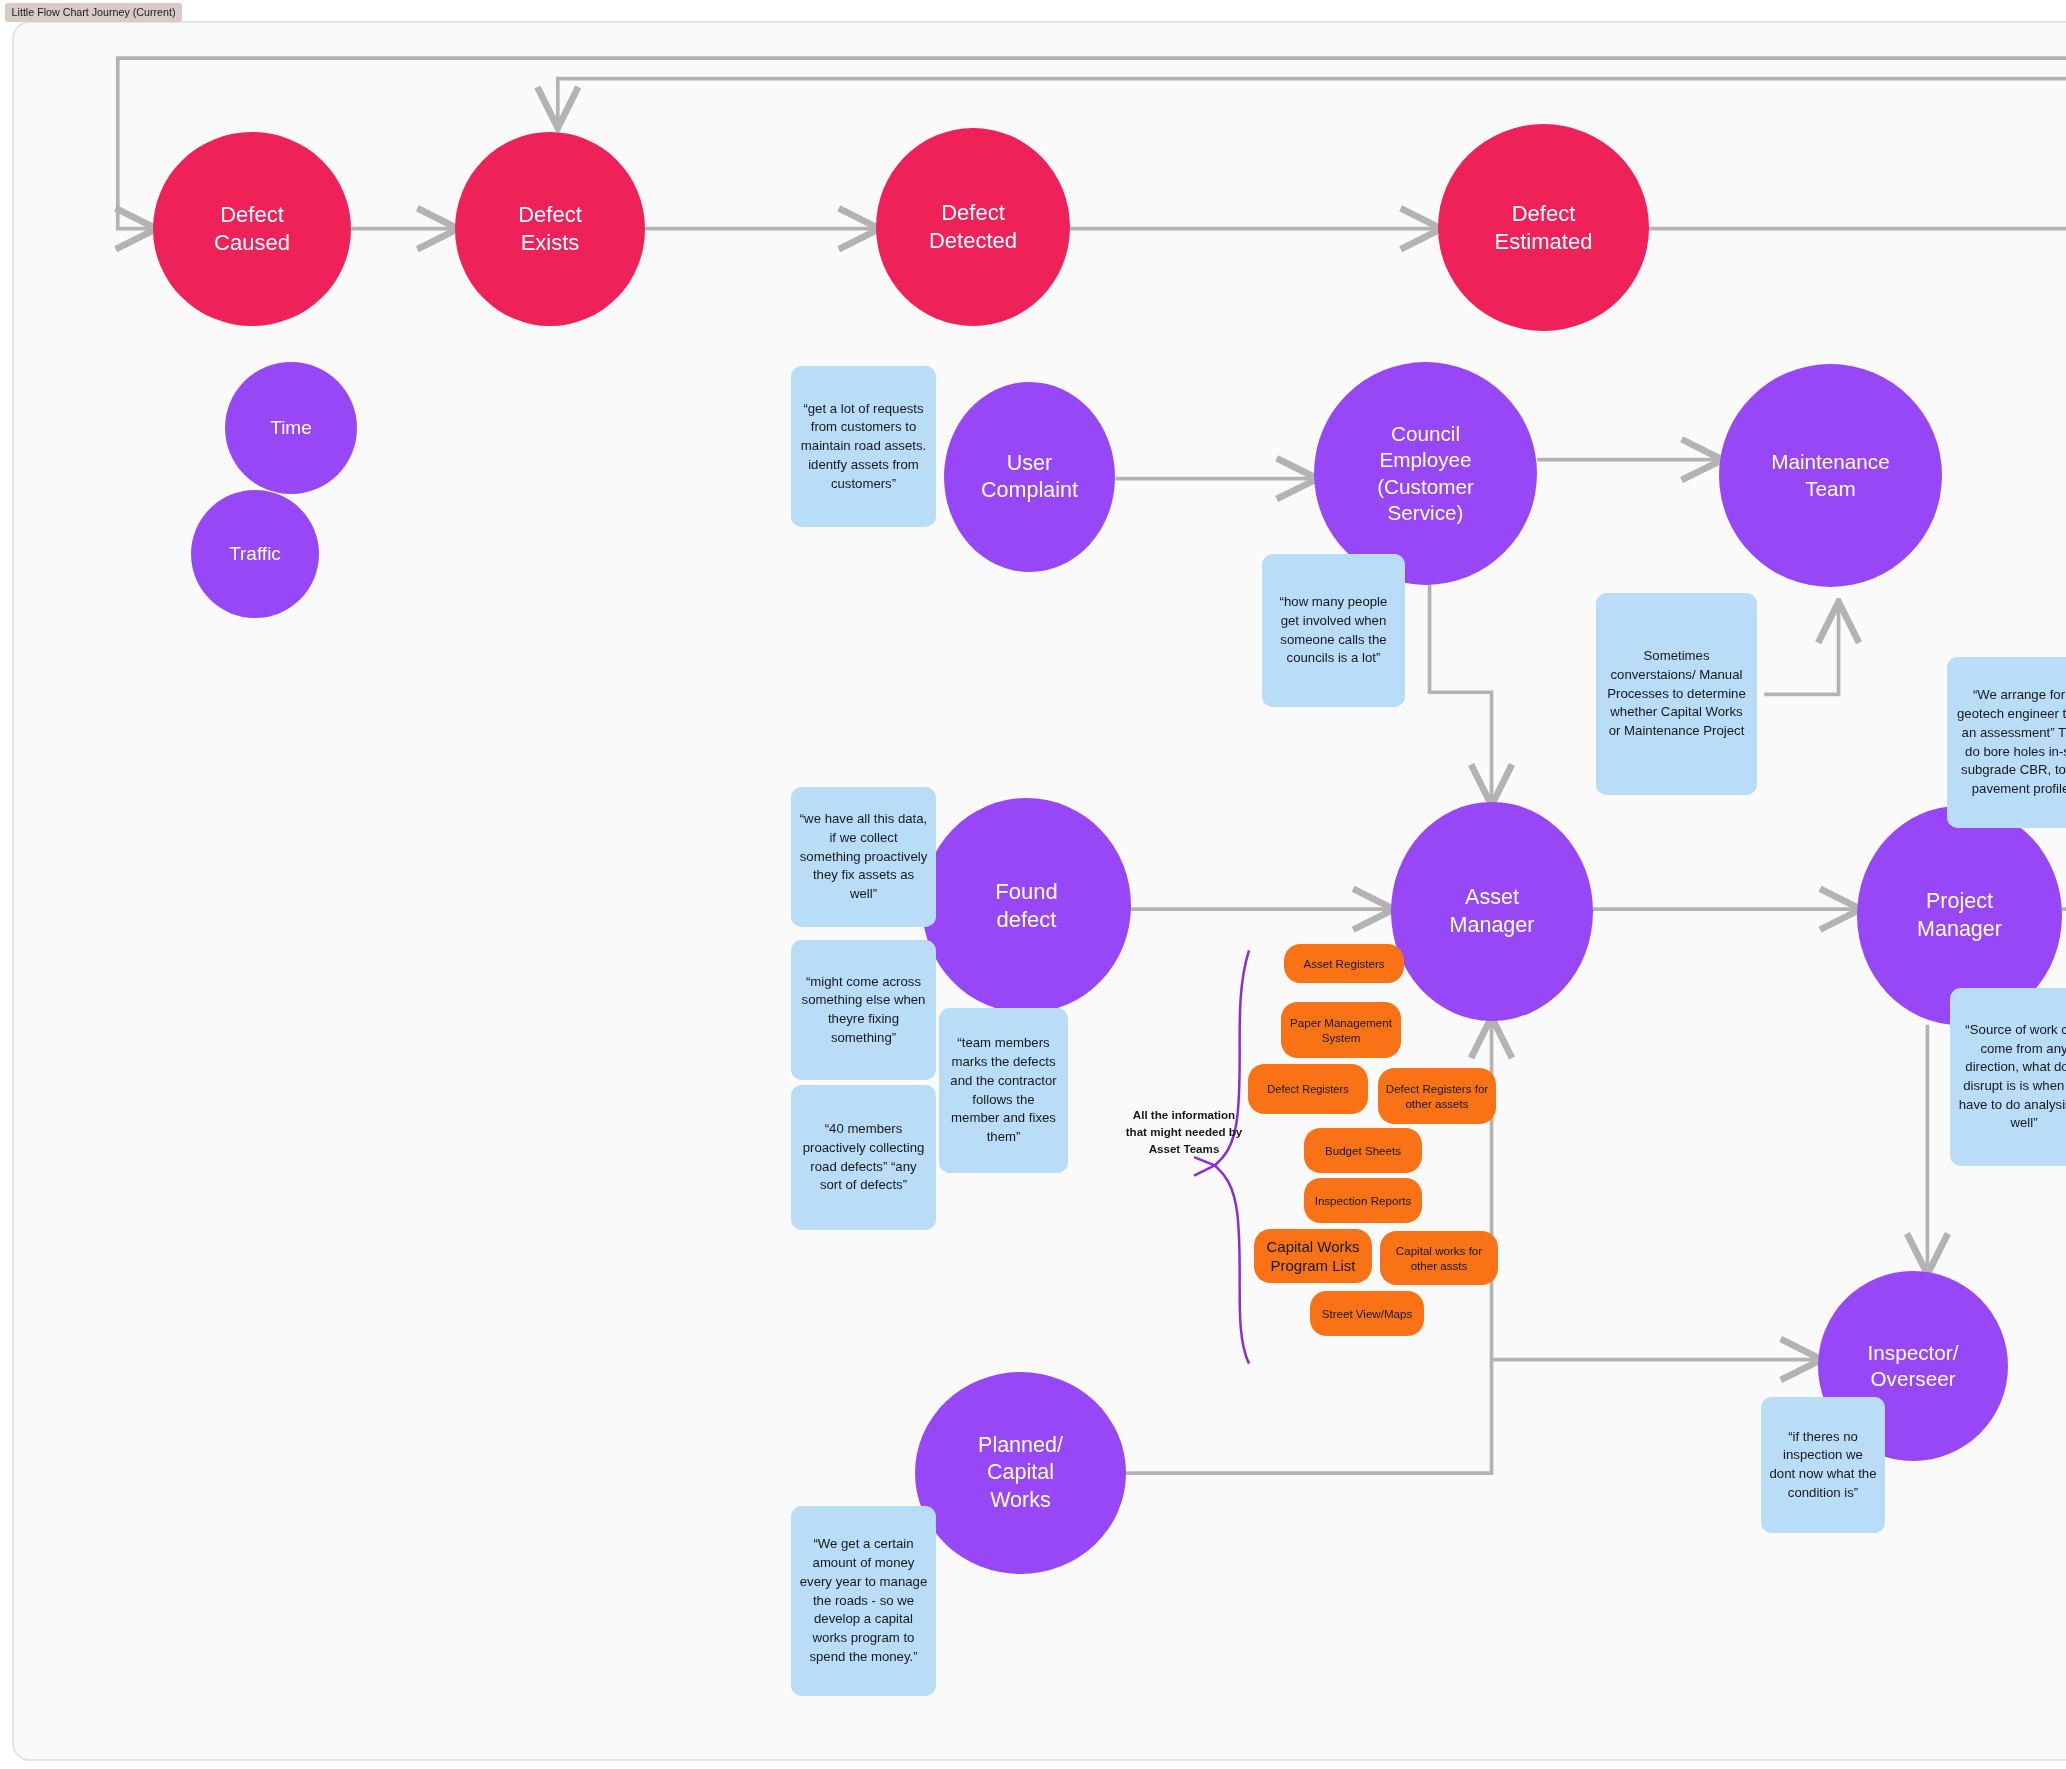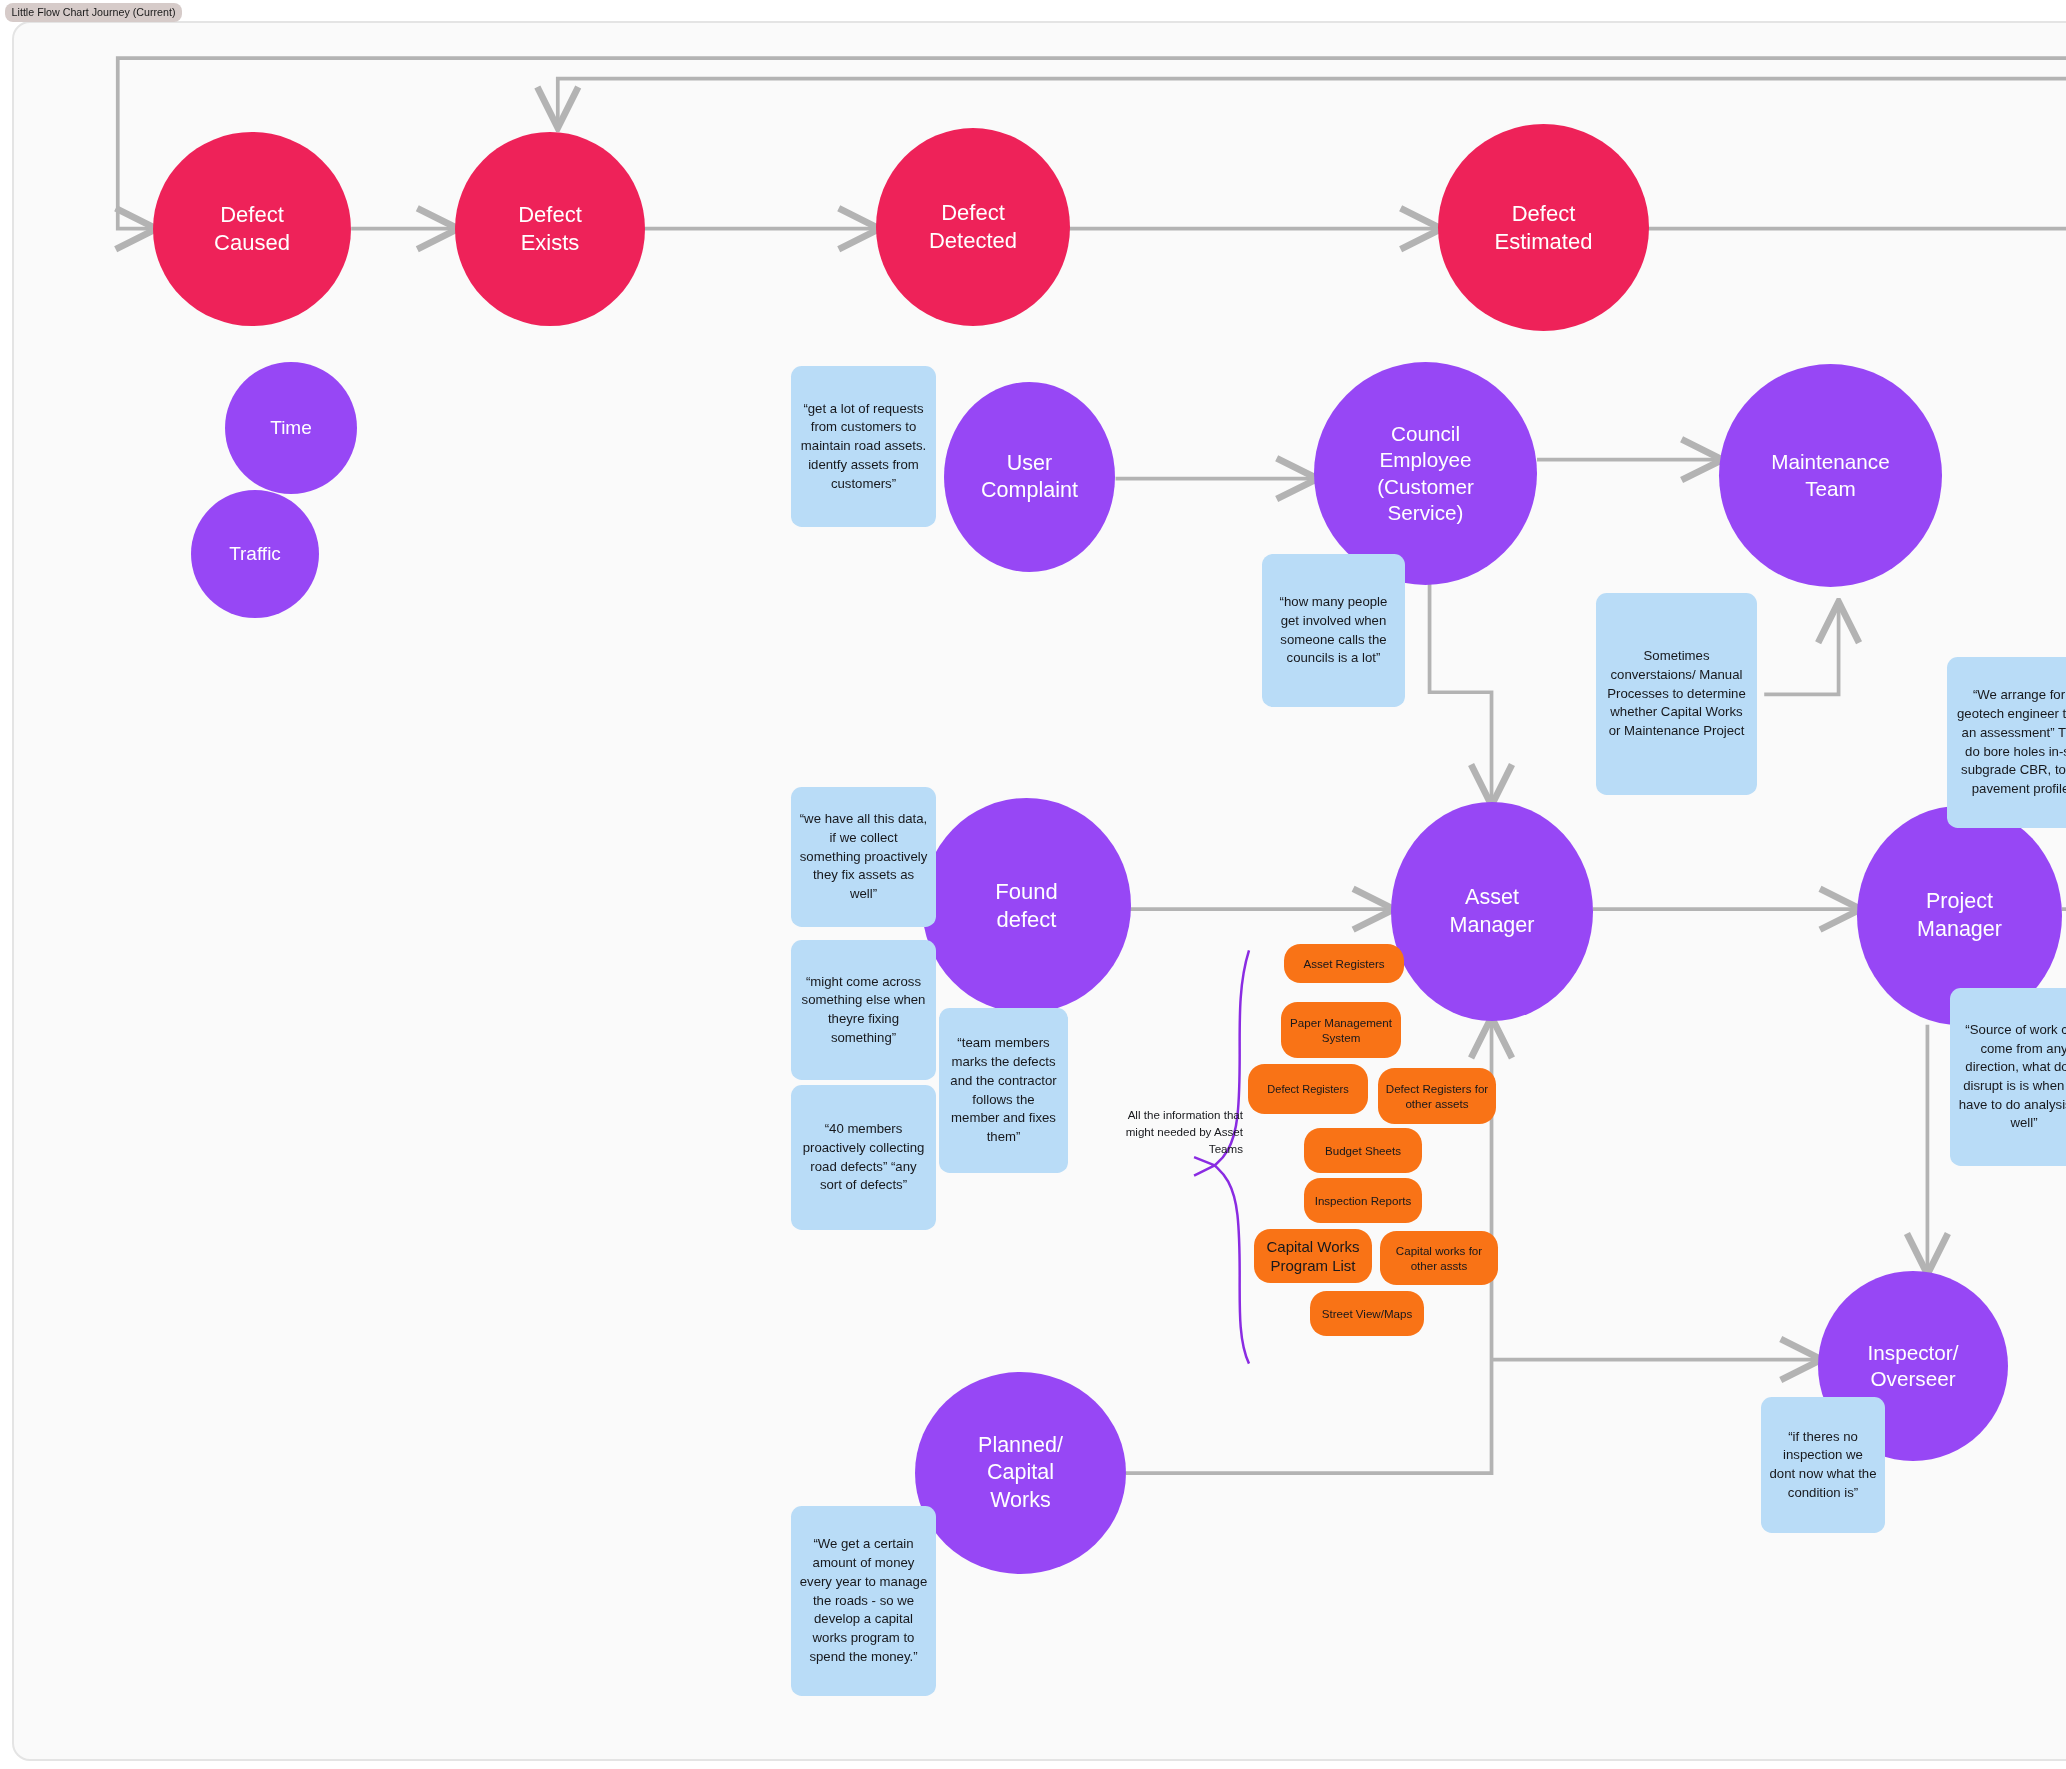"Little Flow Chart Journey (Current)" #frame-tab { border-radius: 8px -> 3px }
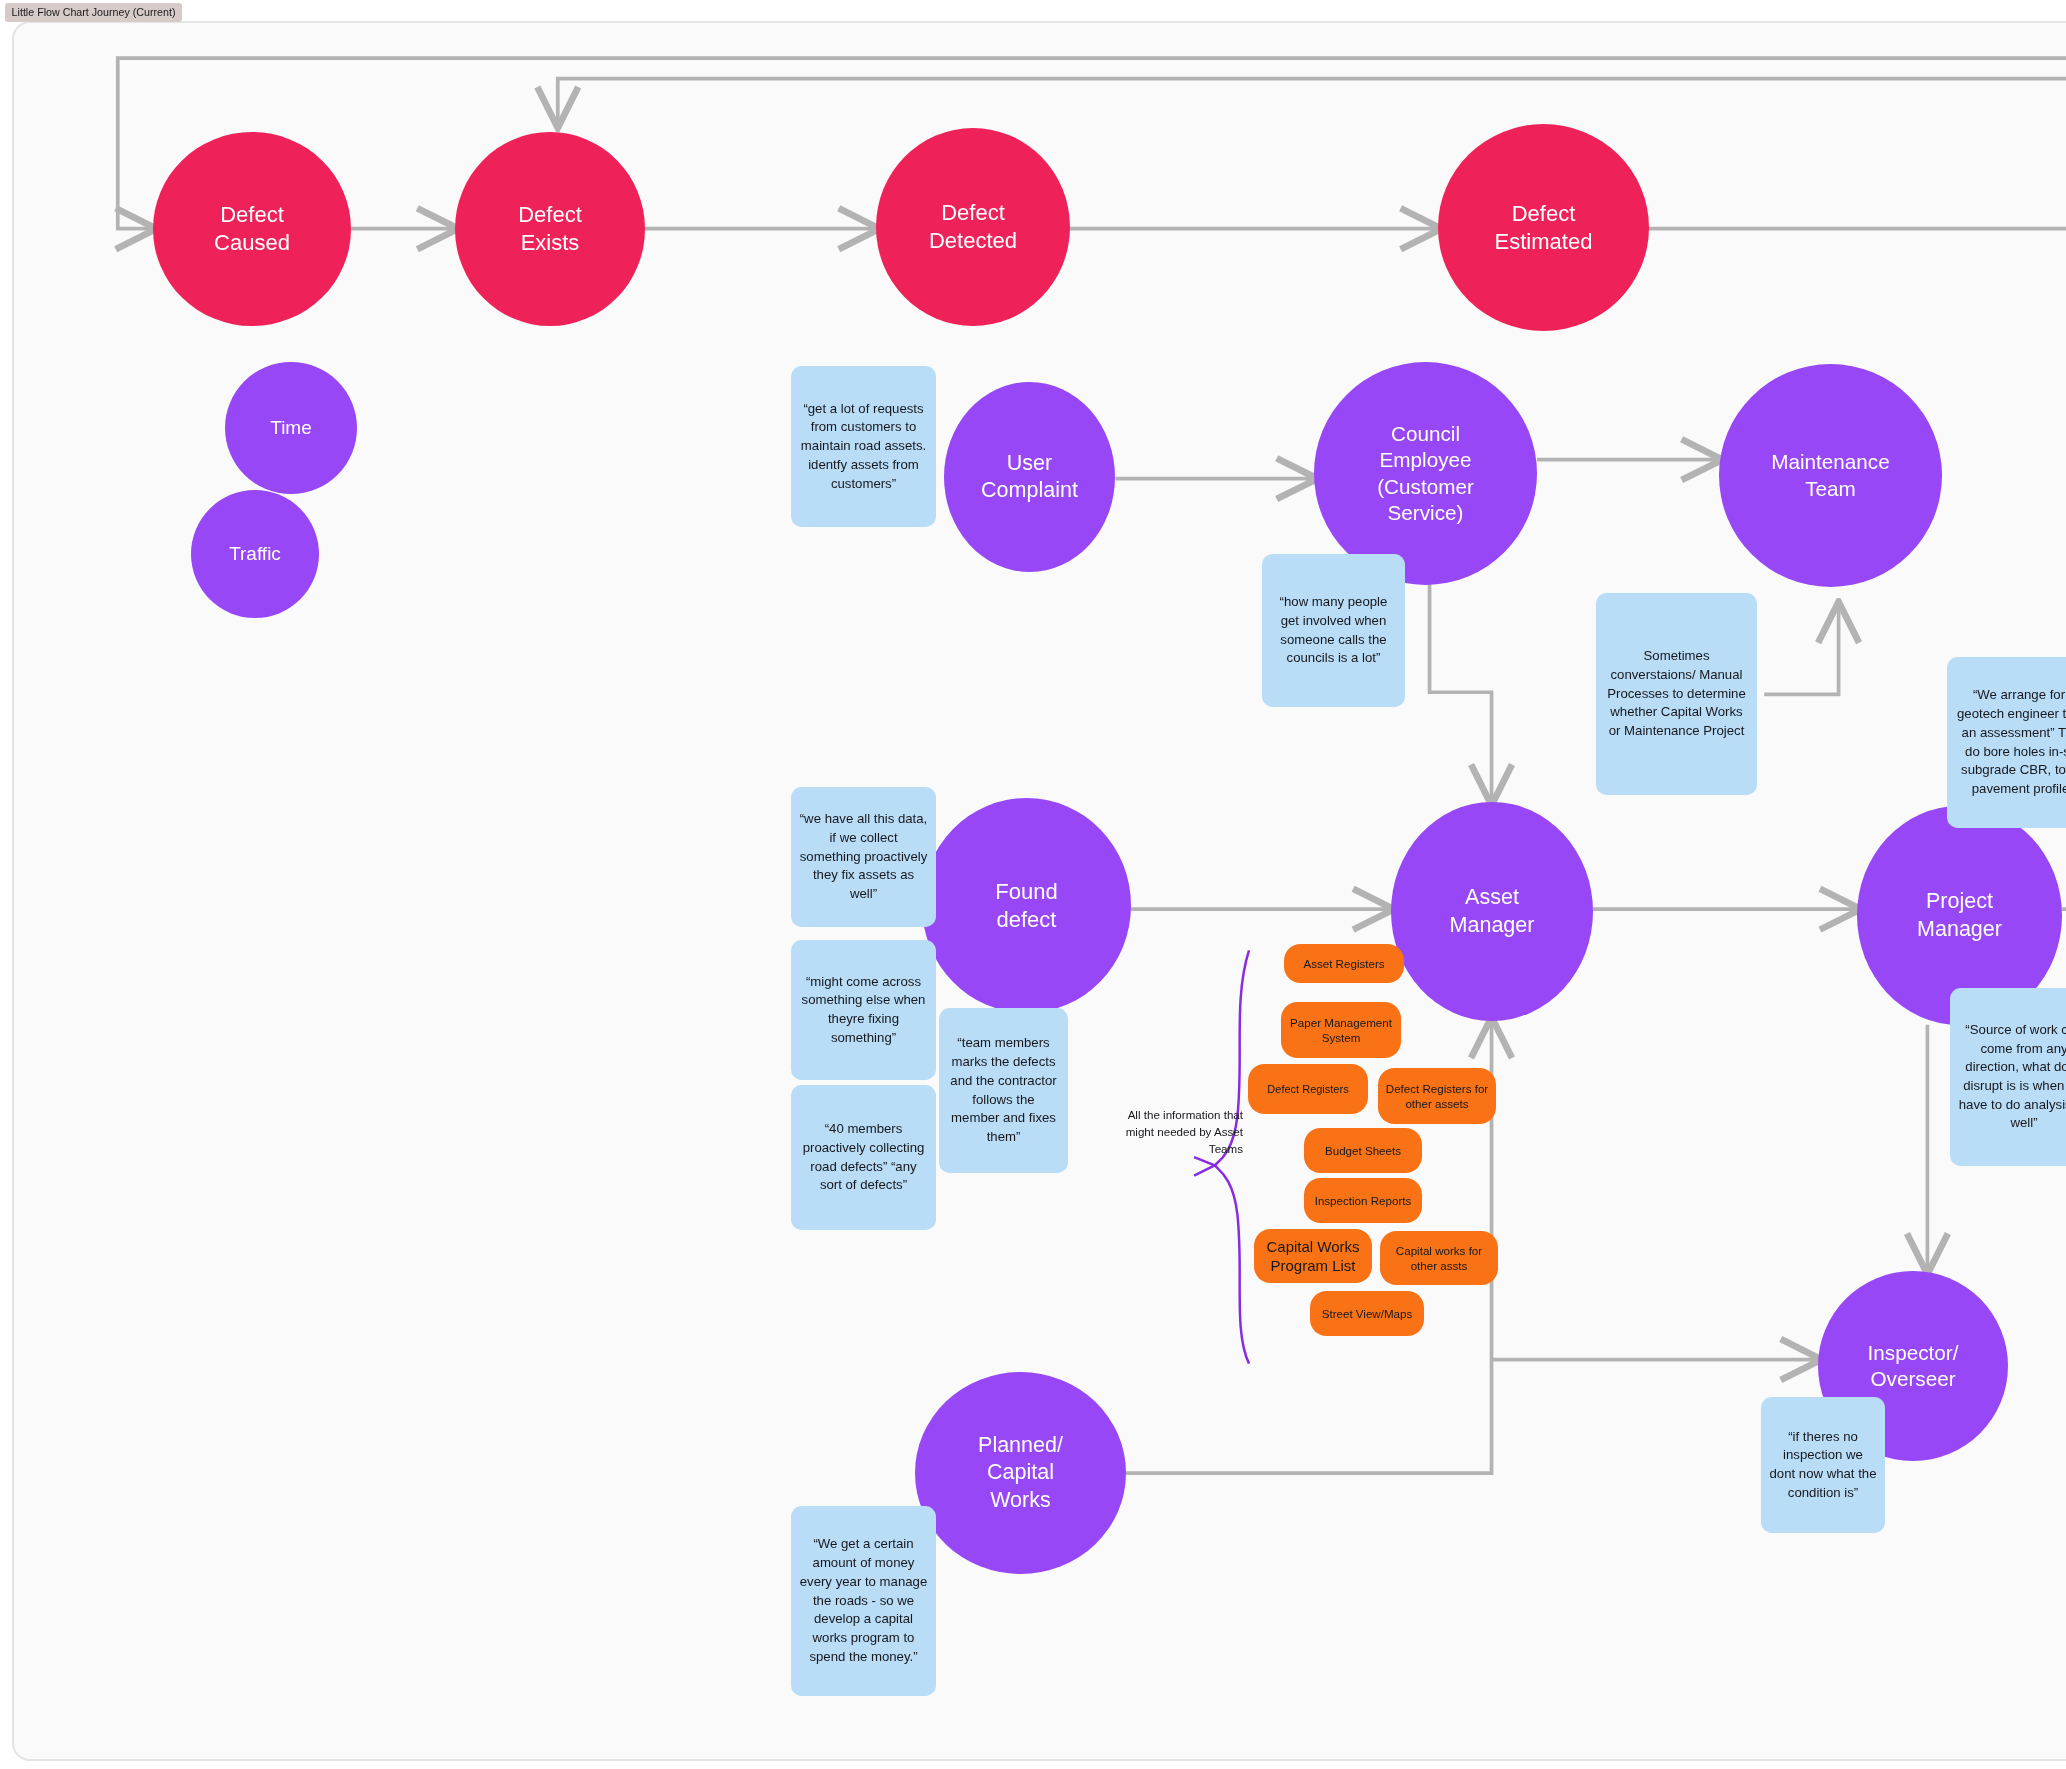"All the information that might" .plaintext { font-weight: none -> bold; text-align: right -> center }
